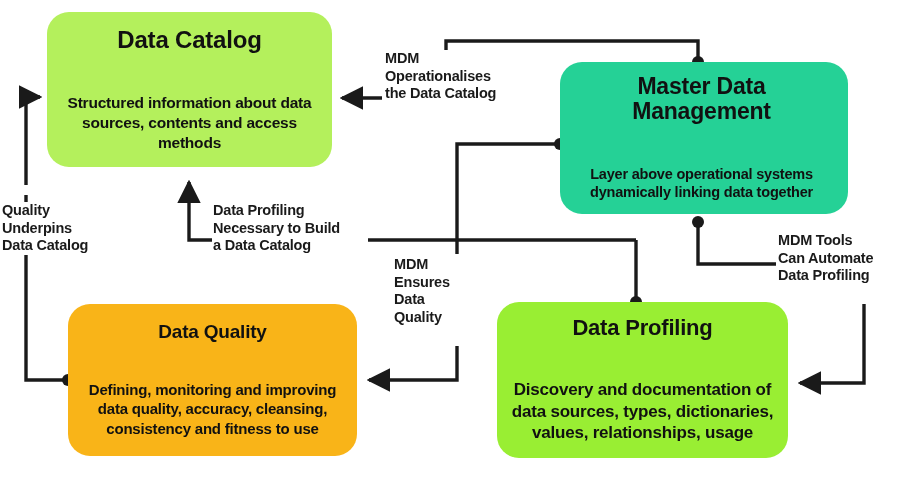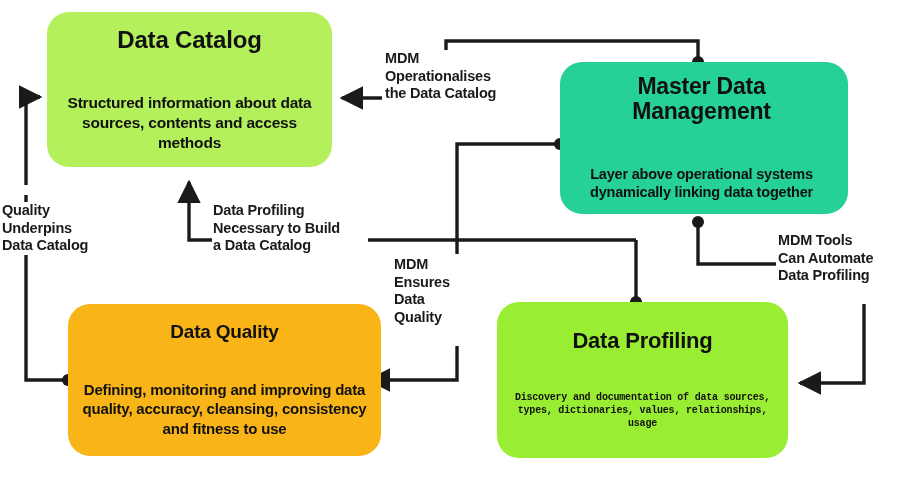"Data Quality" #node-data-quality { width: 313px -> 289px }
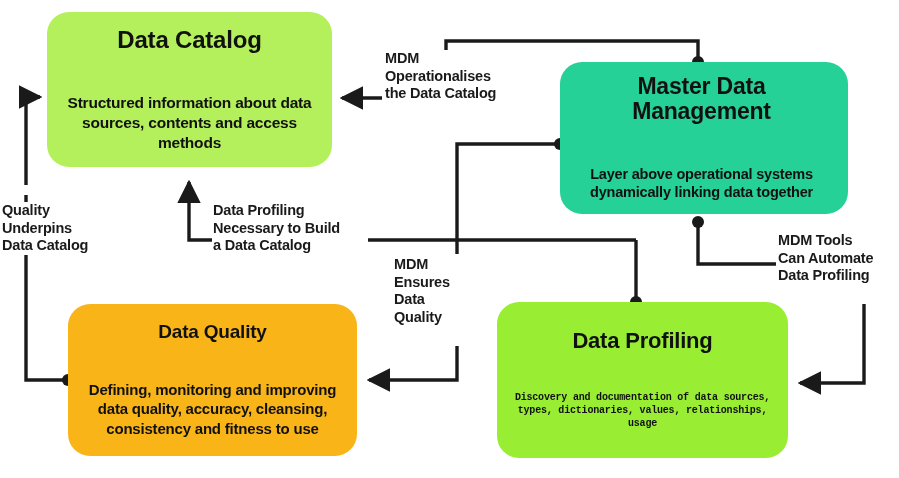"Discovery and documentation of data" #node-data-profiling .node-desc { font-family: Liberation Mono, monospace -> none; font-size: 10px -> 17px }
